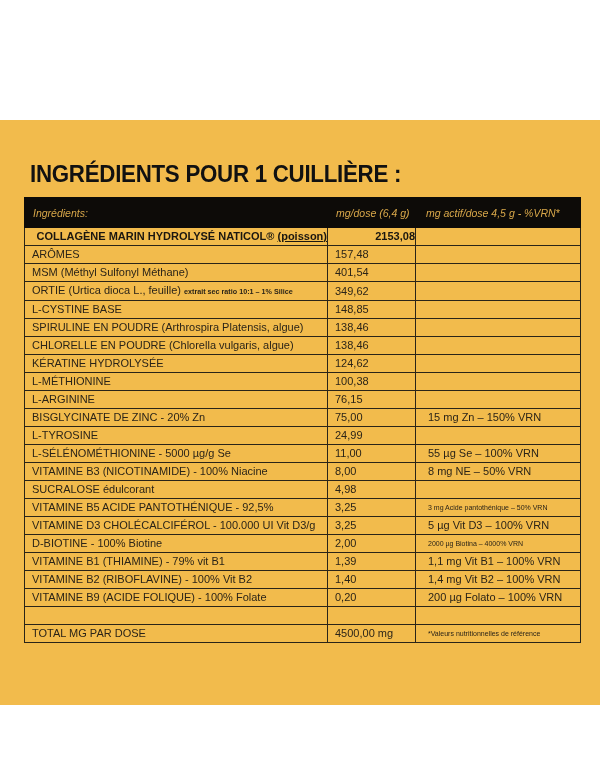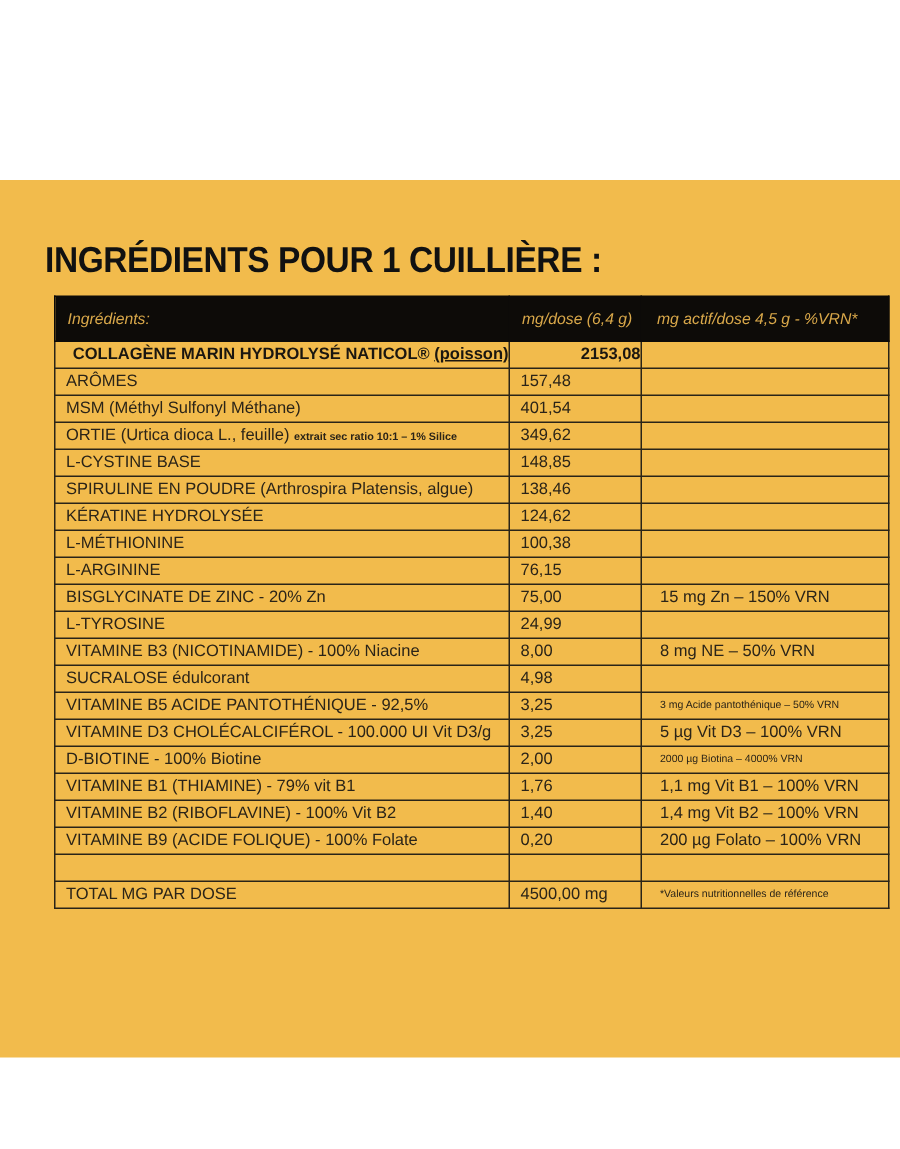"Ingrédients:" .tbl { left: 36px -> 24px }
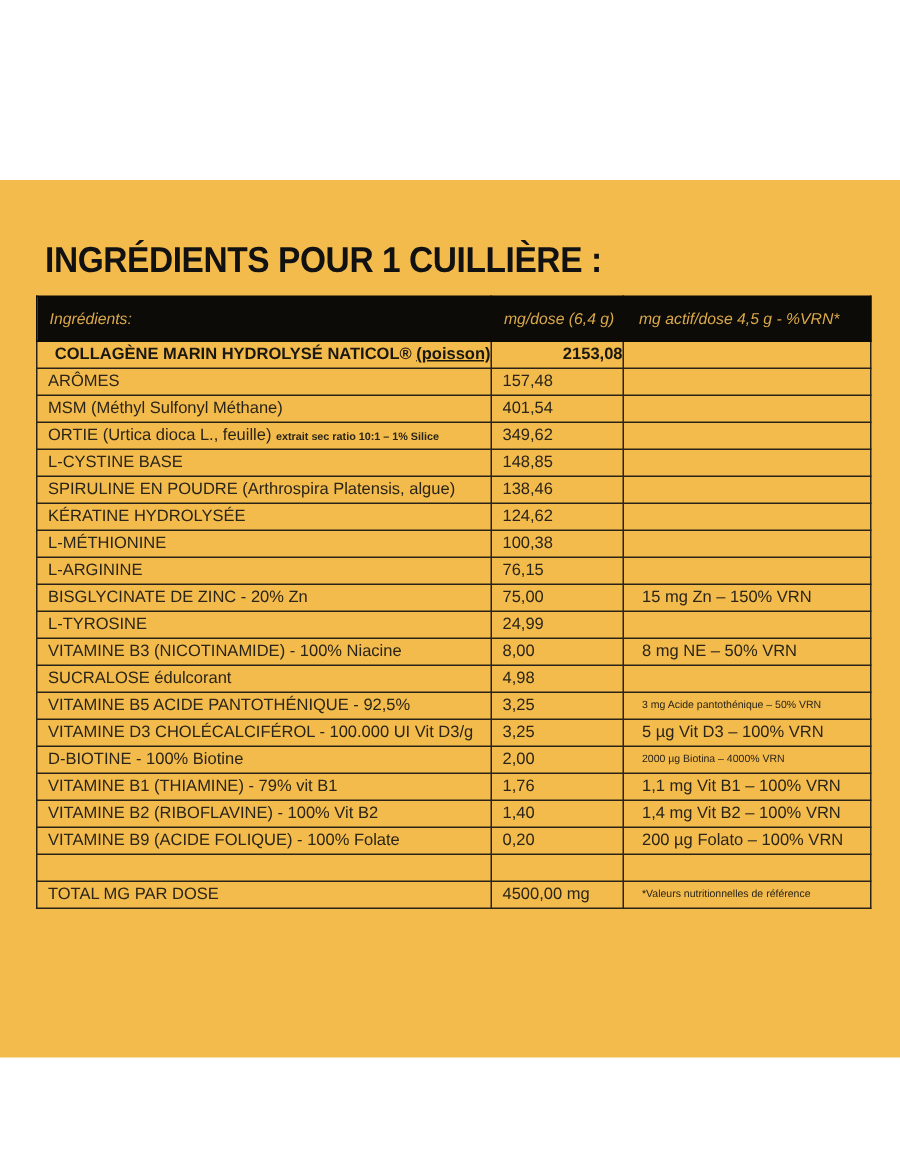"CHLORELLE EN POUDRE (Chlorella vulgaris," tr { html: none -> <tr> <td><span>CHLORELLE EN POUDRE (Chlorella vulgaris, algue)</span></td> <td>138,46</td> <td></td> </tr> }
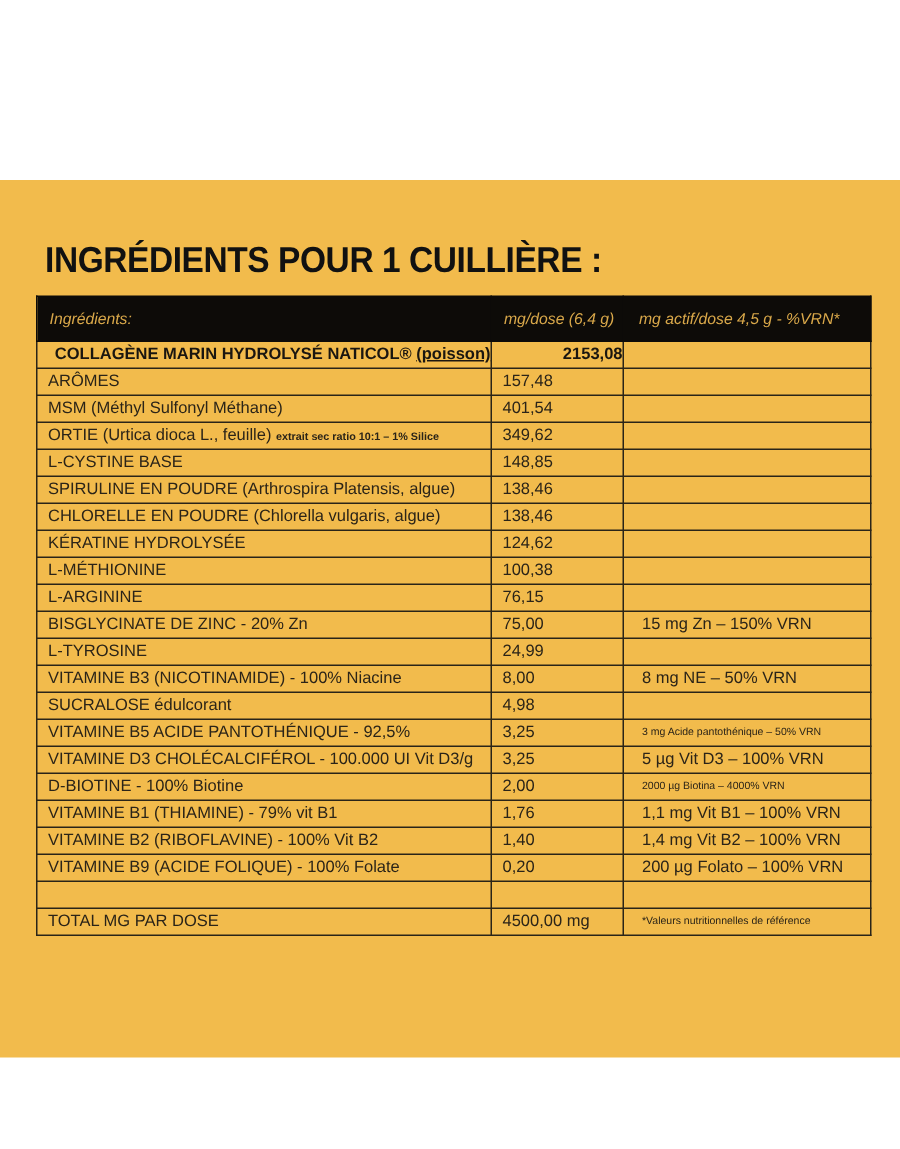"L-SÉLÉNOMÉTHIONINE - 5000 µg/g Se" tr { html: none -> <tr> <td><span>L-SÉLÉNOMÉTHIONINE - 5000 µg/g Se</span></td> <td>11,00</td> <td>55 µg Se – 100% VRN</td> </tr> }
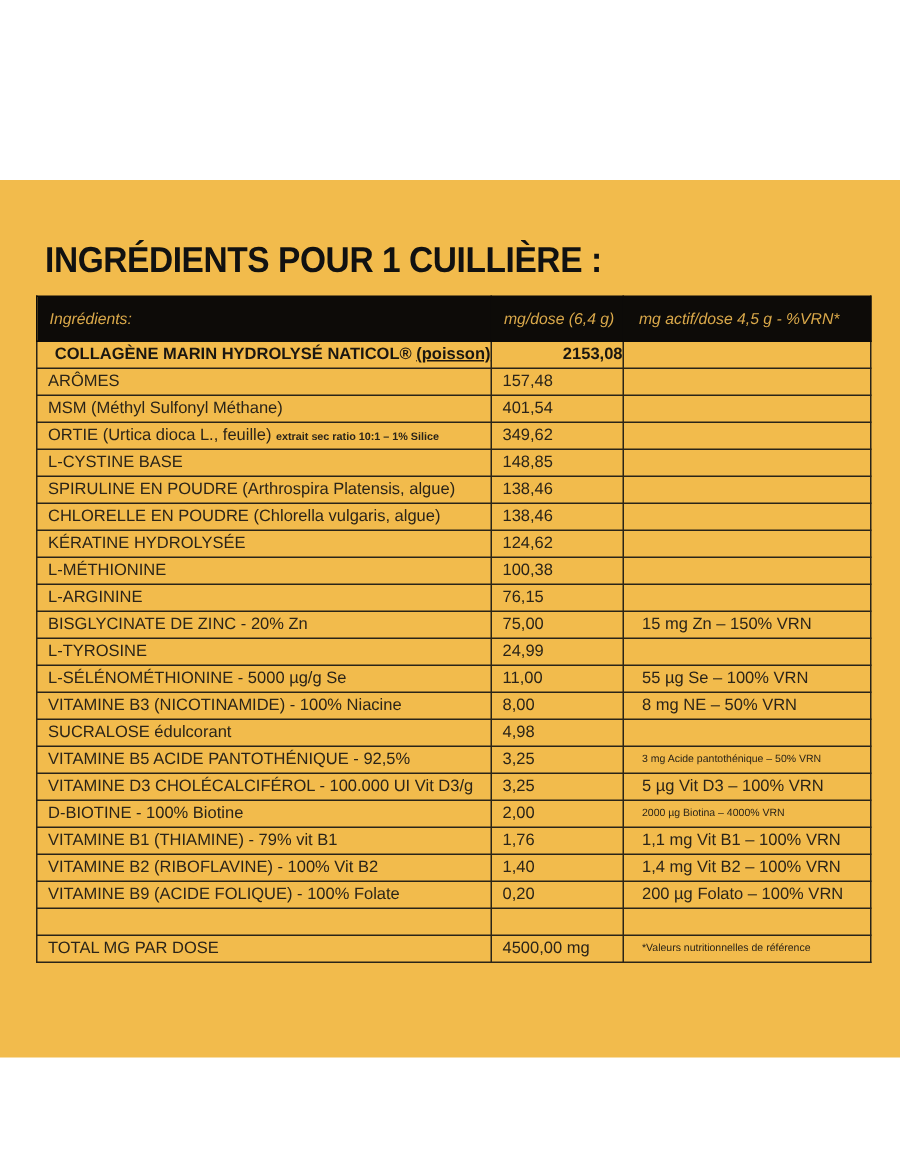"1,76" td.c2 { text: 1,76 -> 1,39 }
